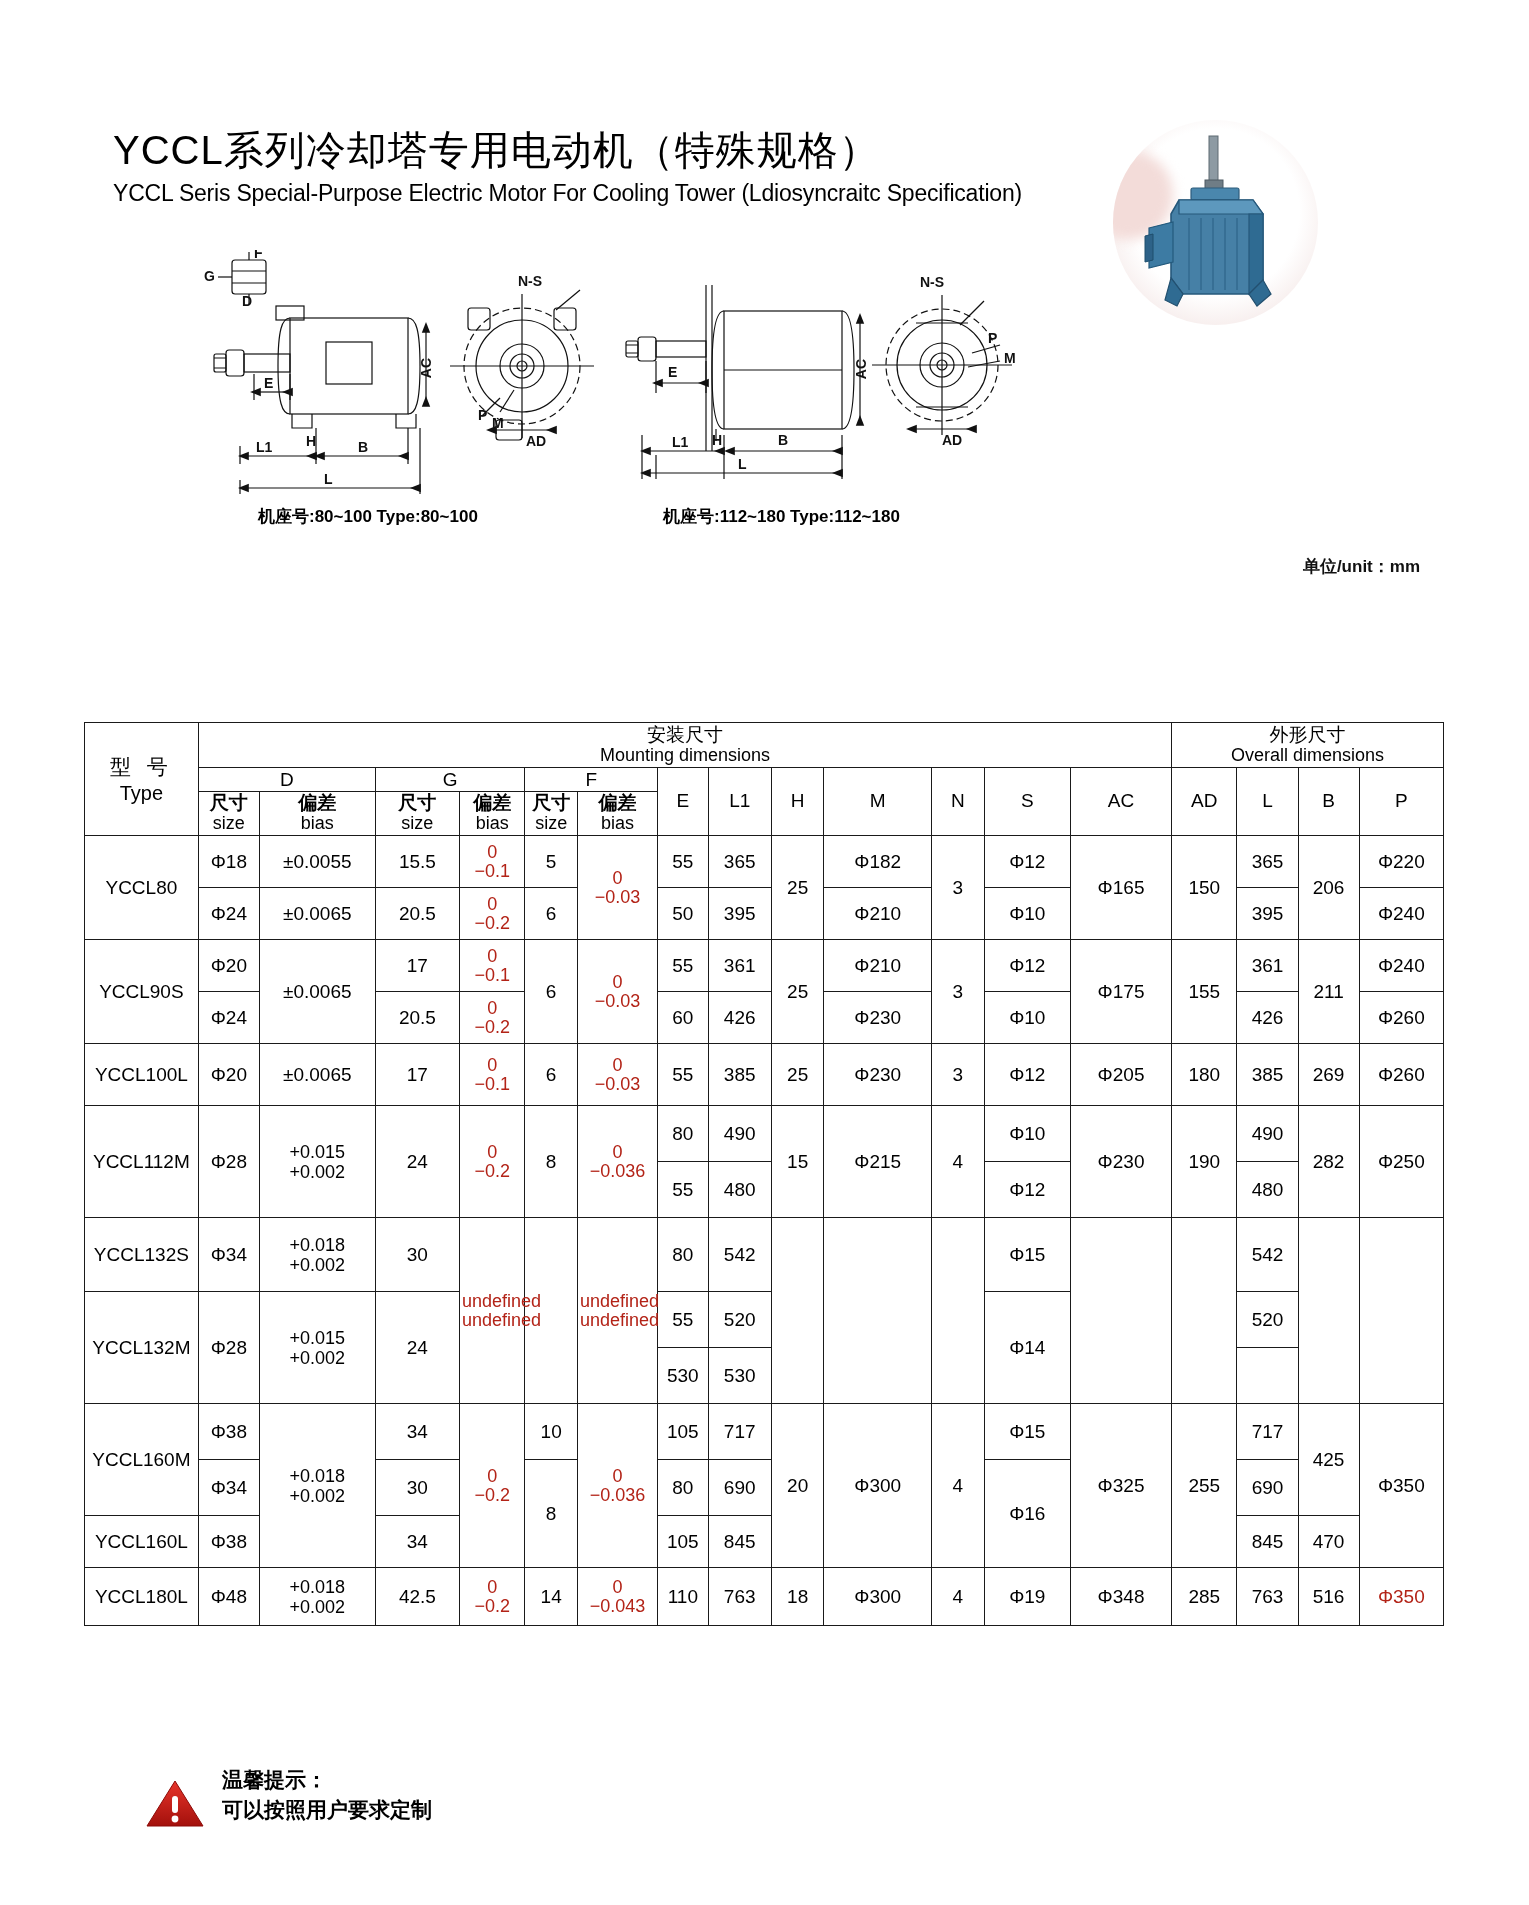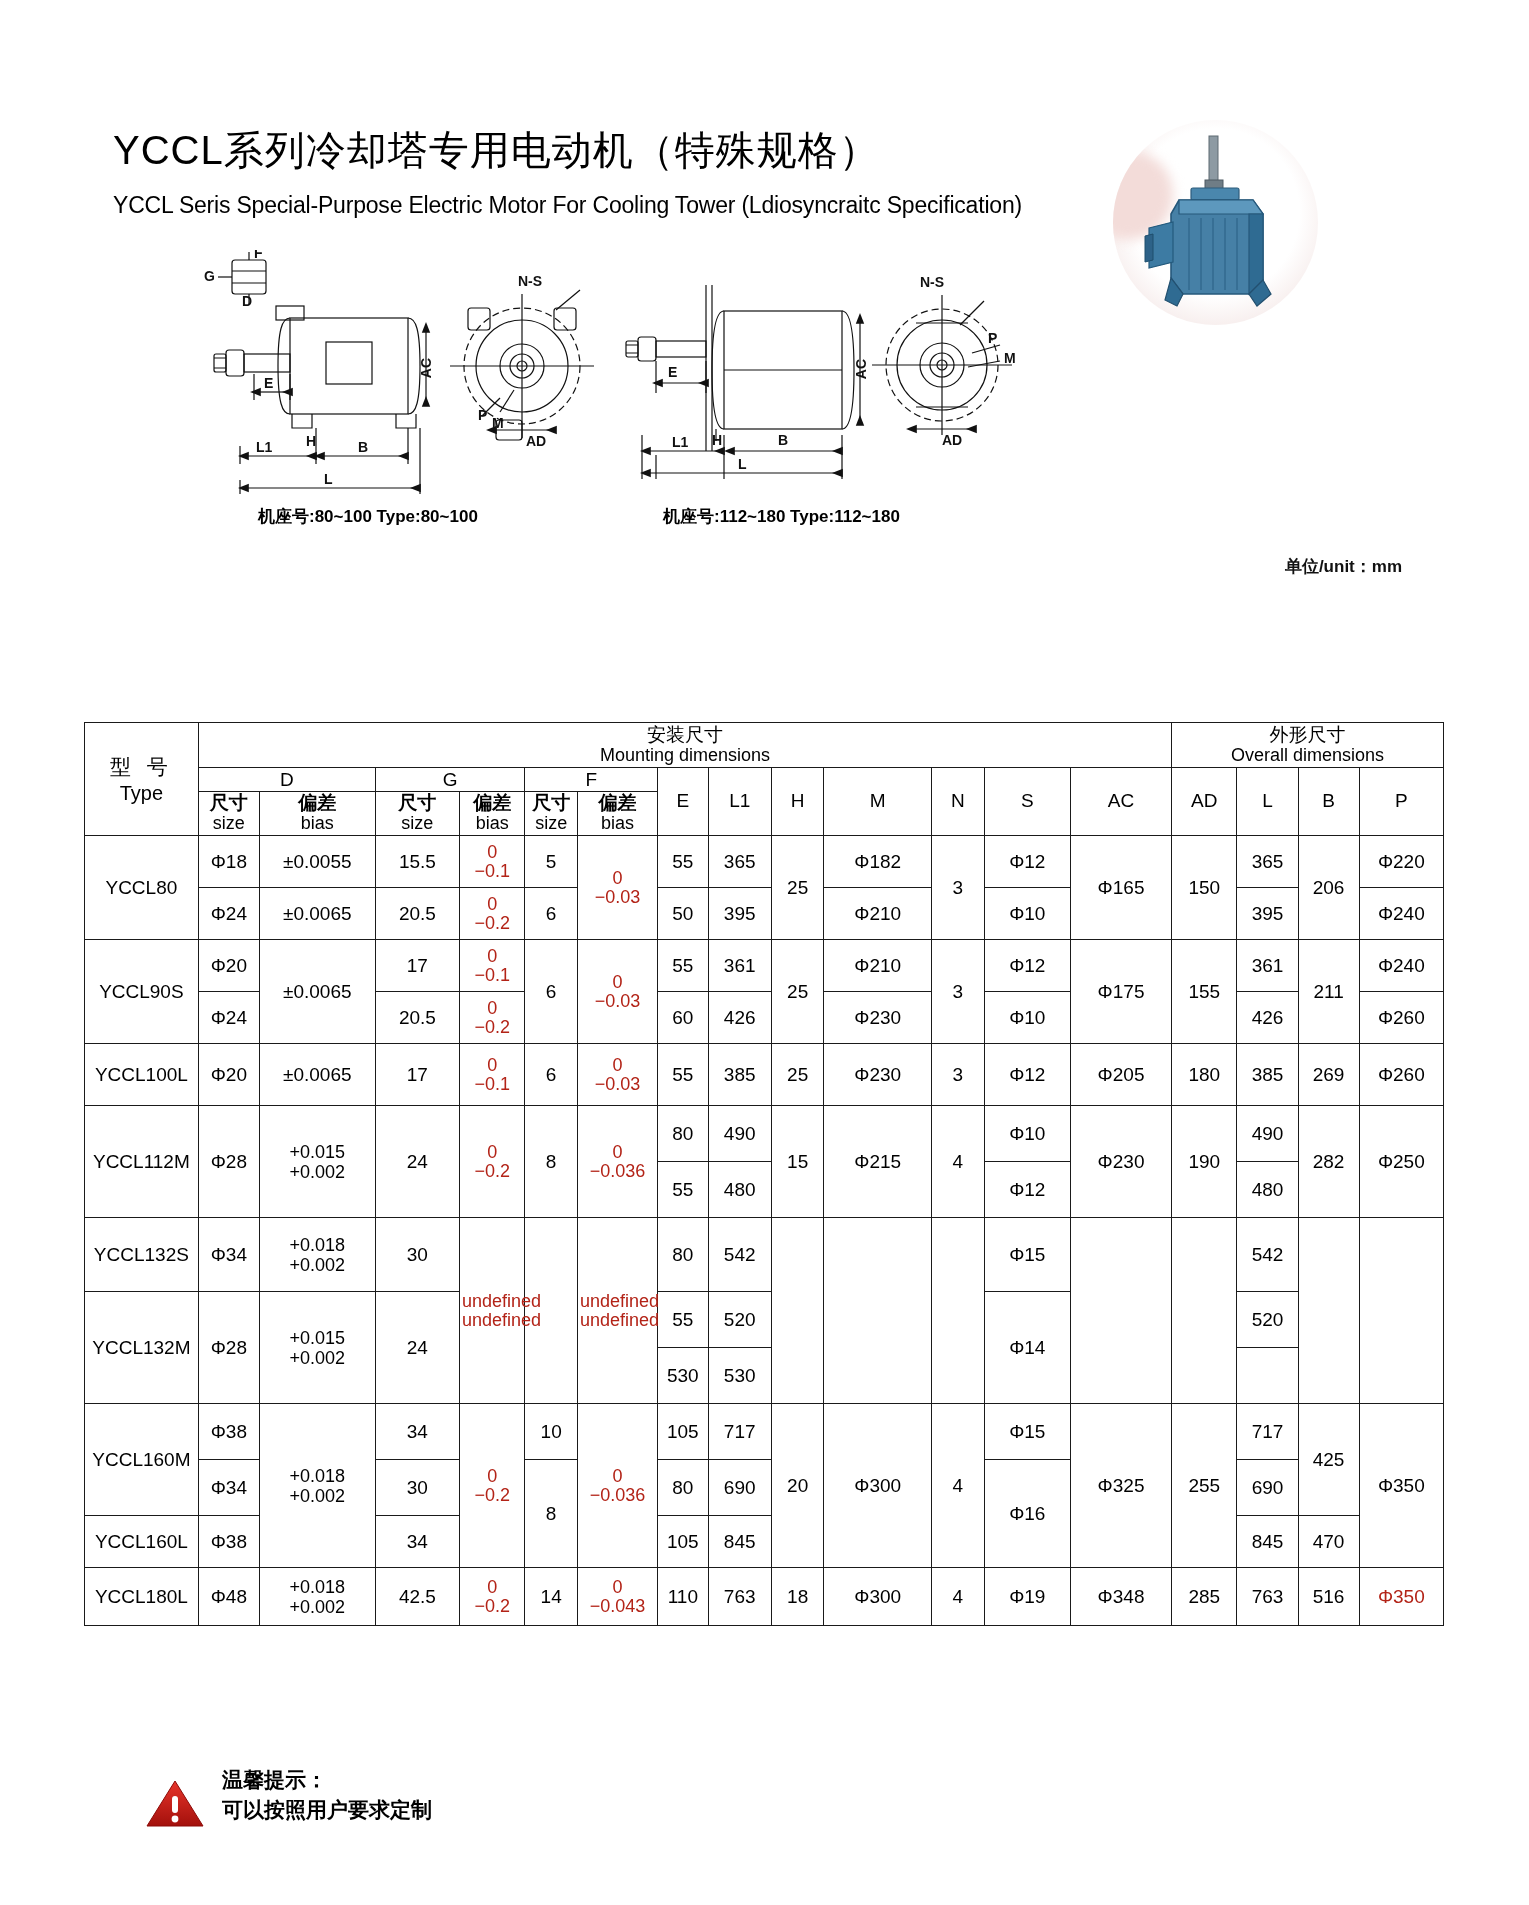"YCCL Seris Special-Purpose Electric" .sub-title { margin-top: 20px -> 8px }
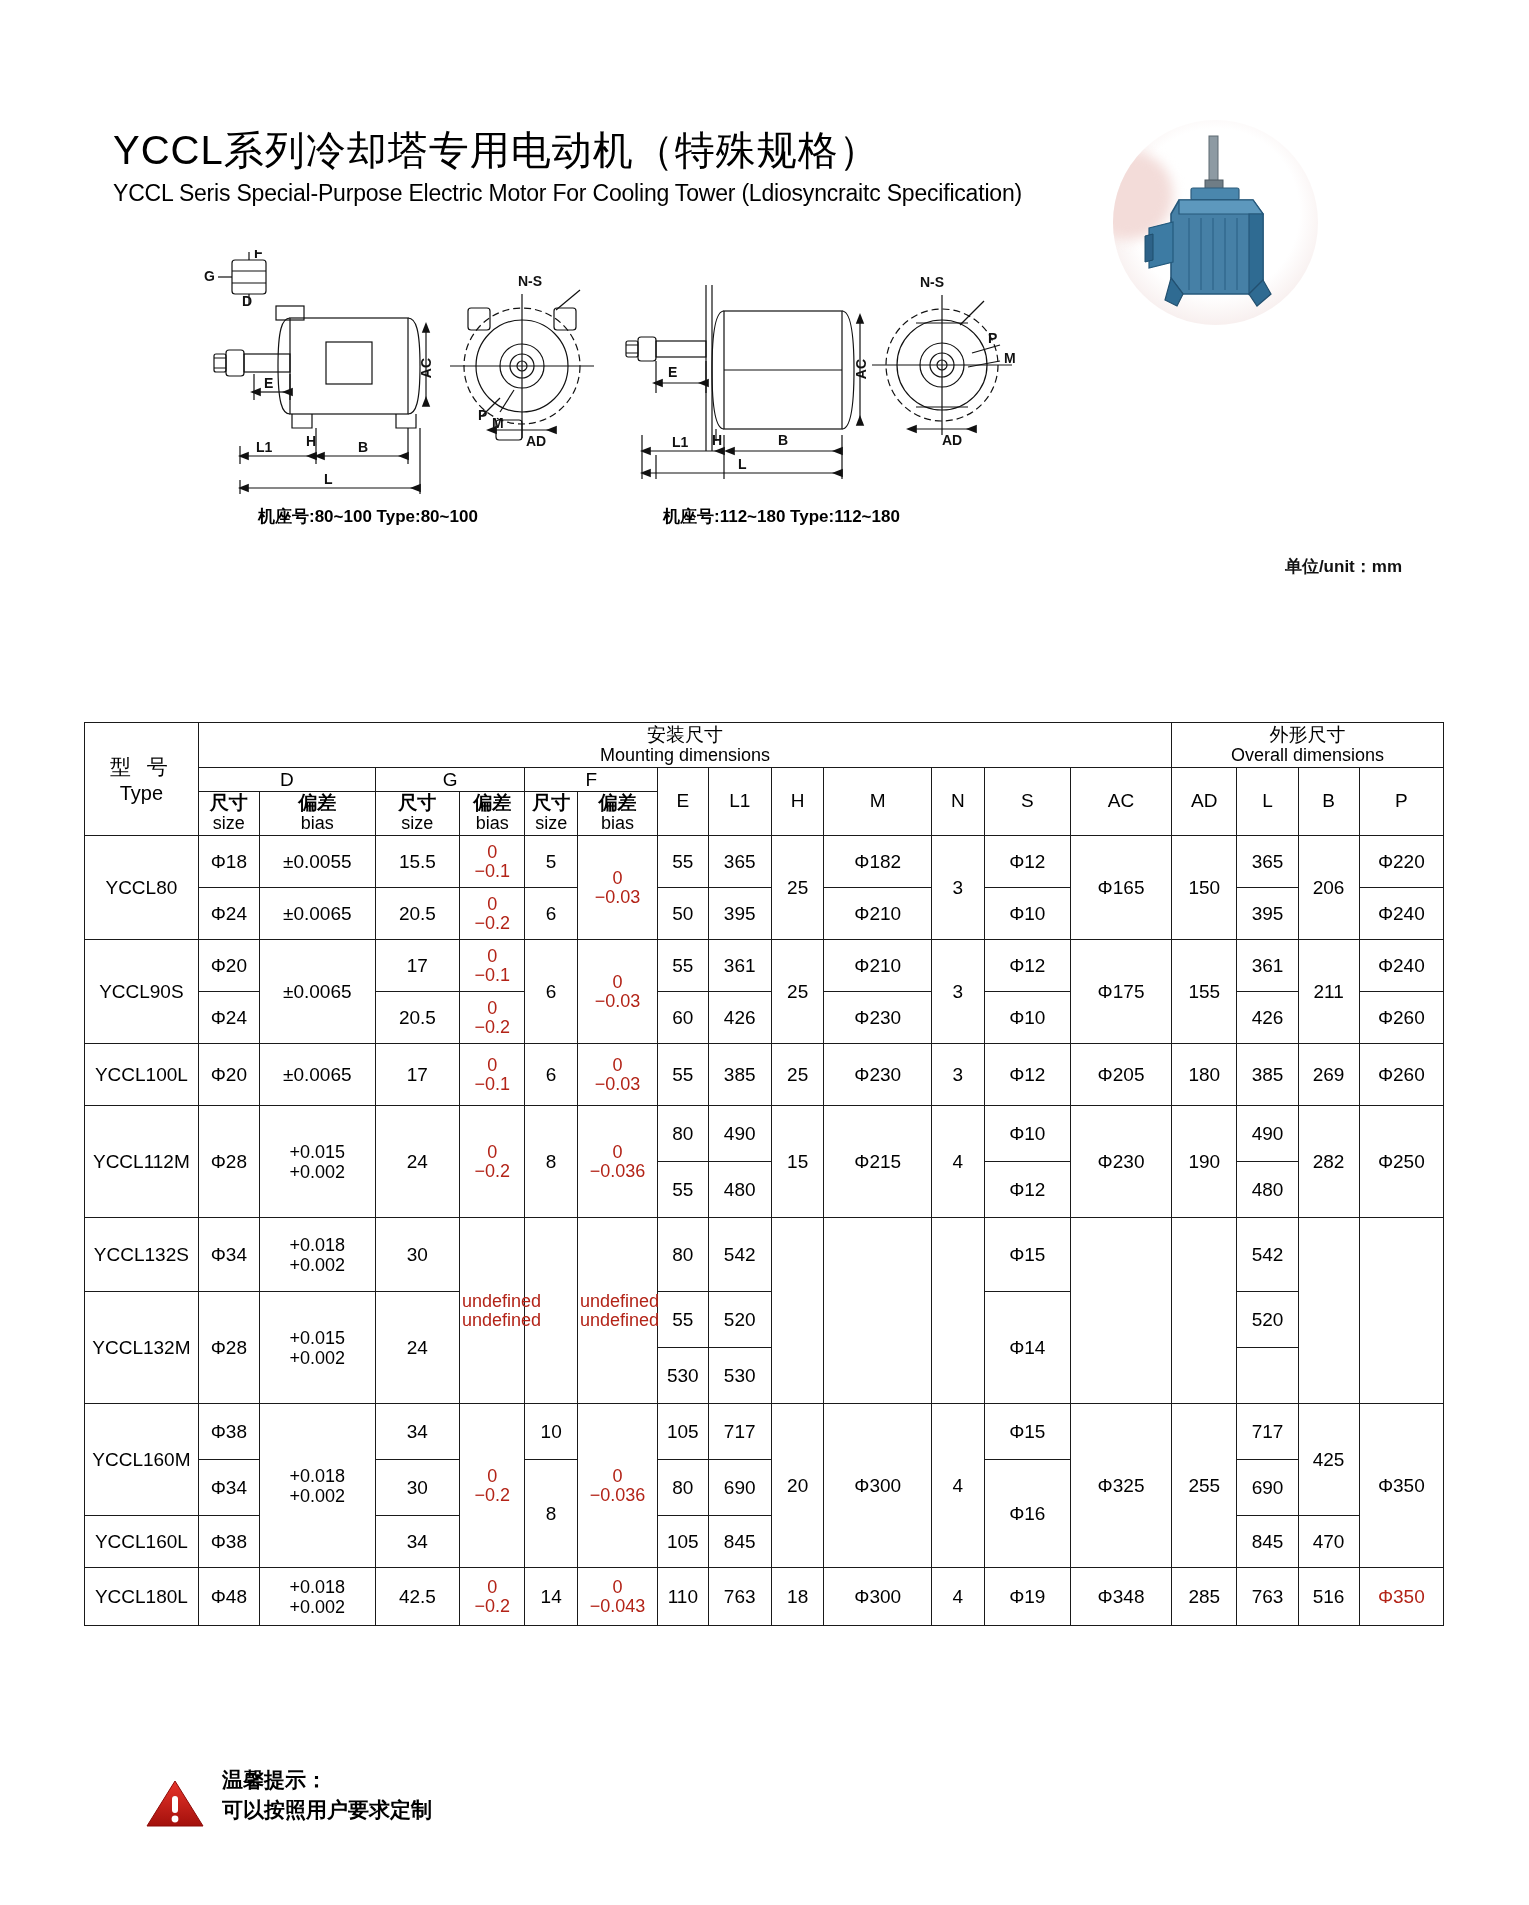"单位/unit：mm" .unit-note { right: 127px -> 109px }
